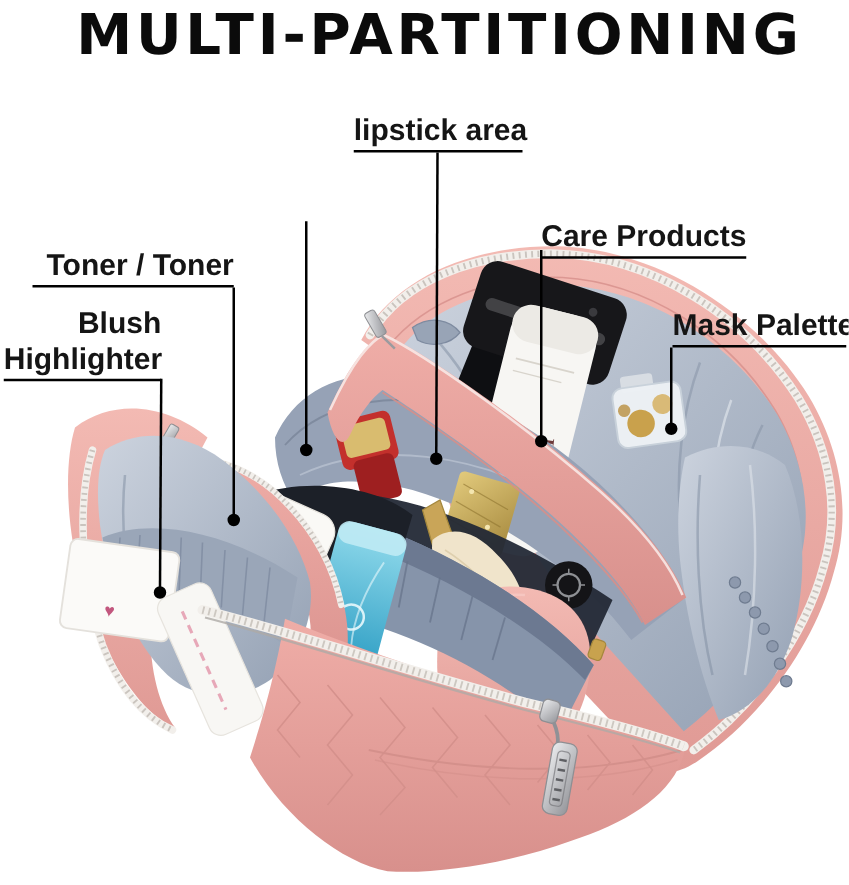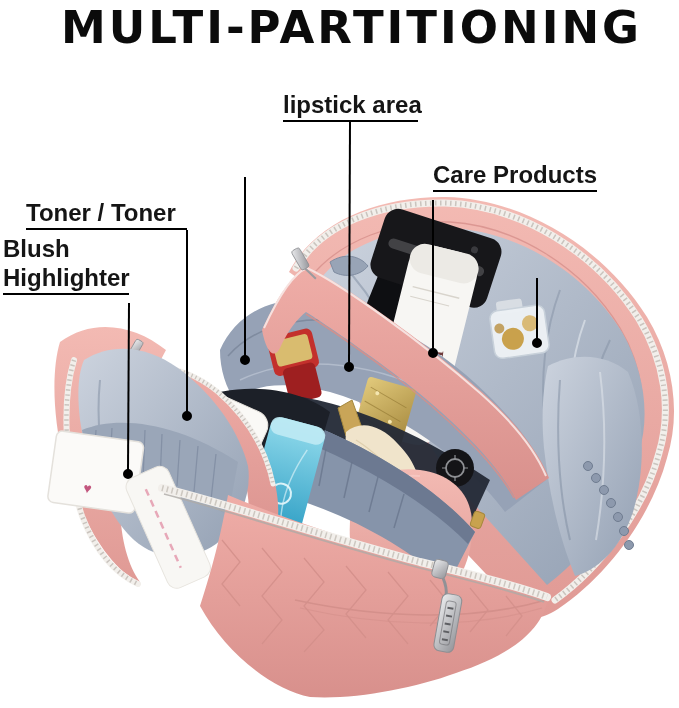"lipstick area" .callout { text-align: left -> right }
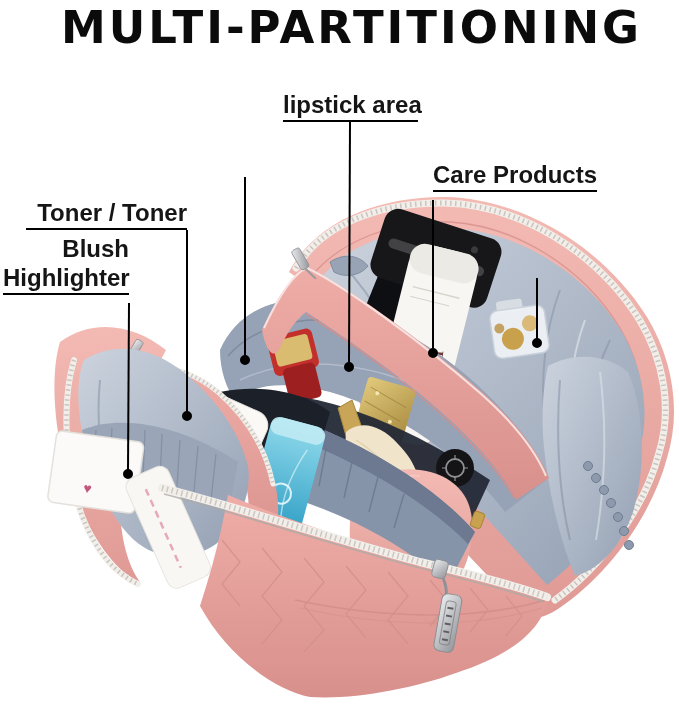"Care Products" .c-care { top: 160px -> 175px }
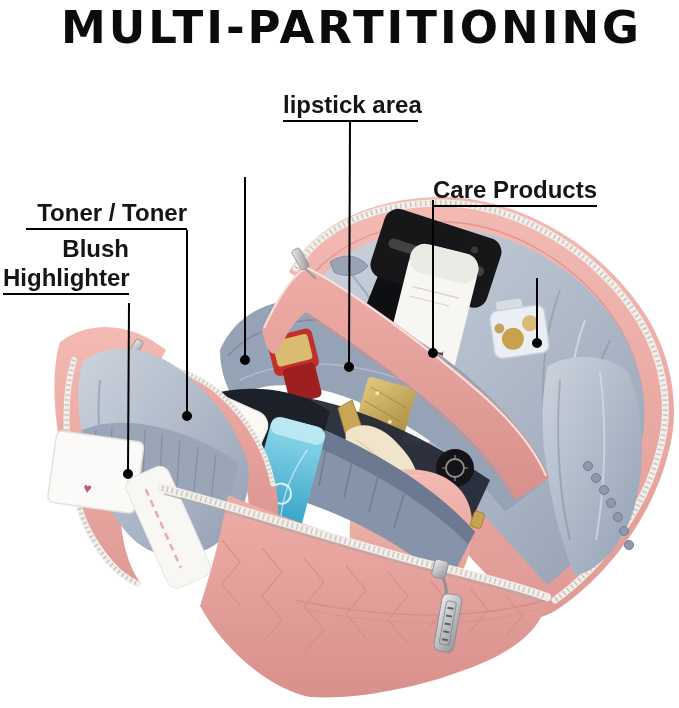"Blush" .c-blush { top: 234px -> 244px }
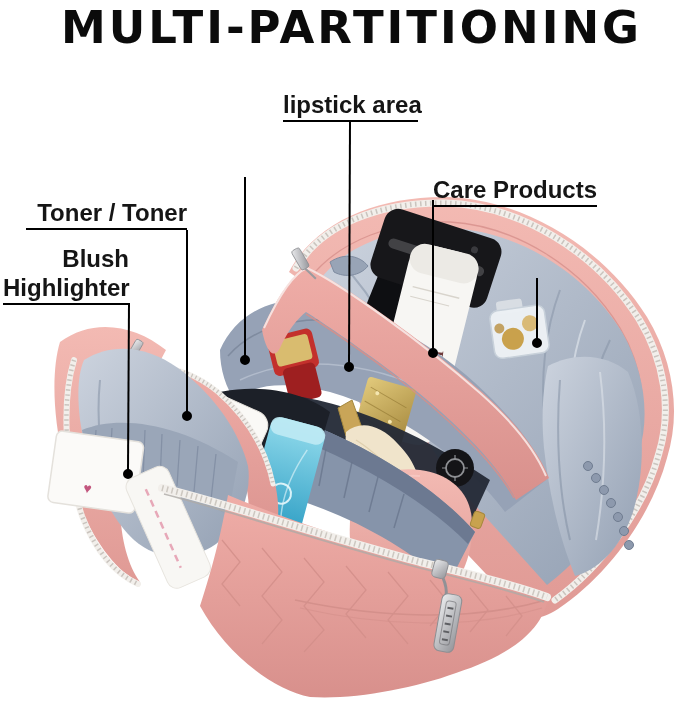"Mask Palette" div.callout { html: none -> <div> <span>Mask Palette</span> </div> }
